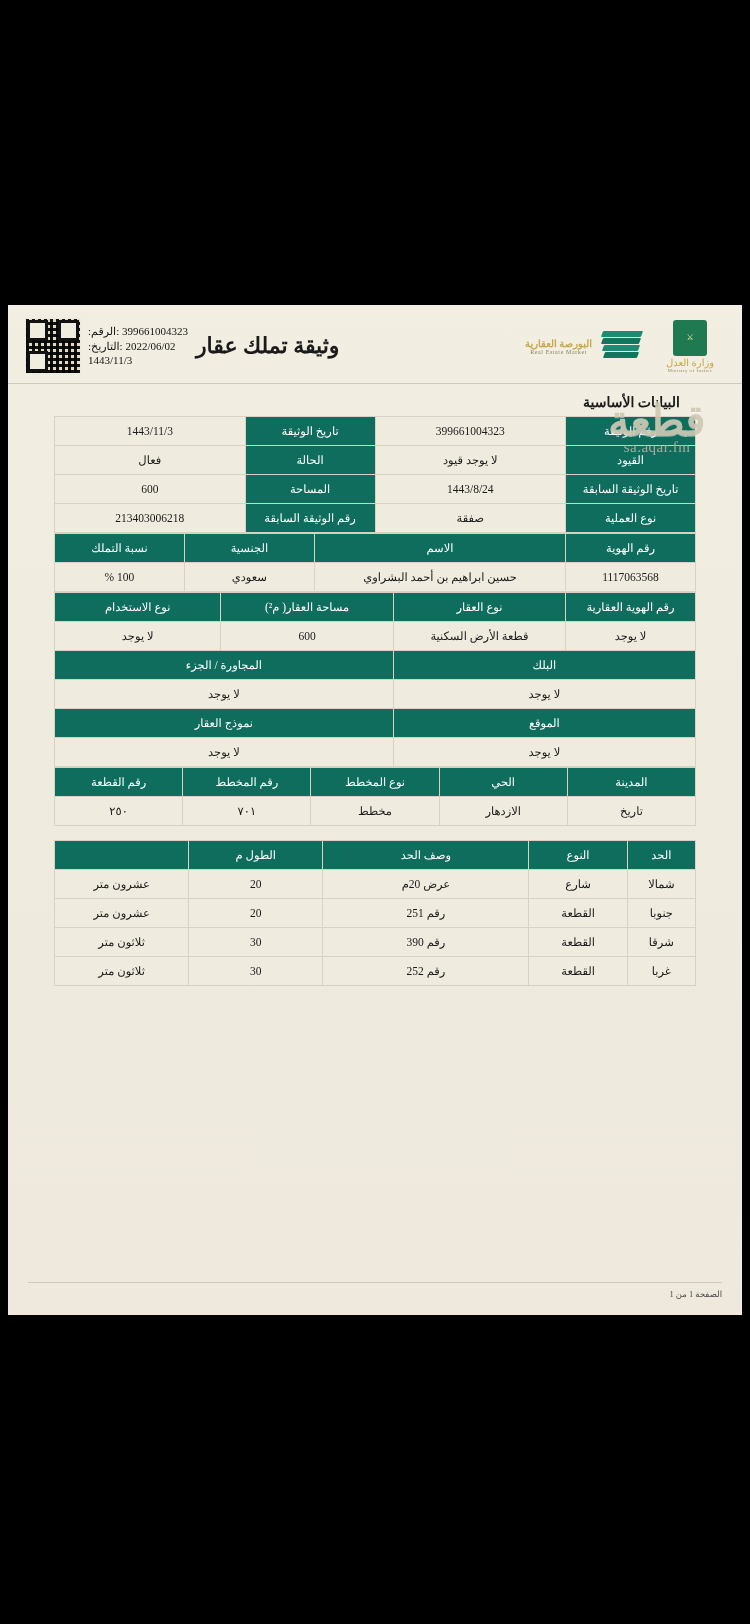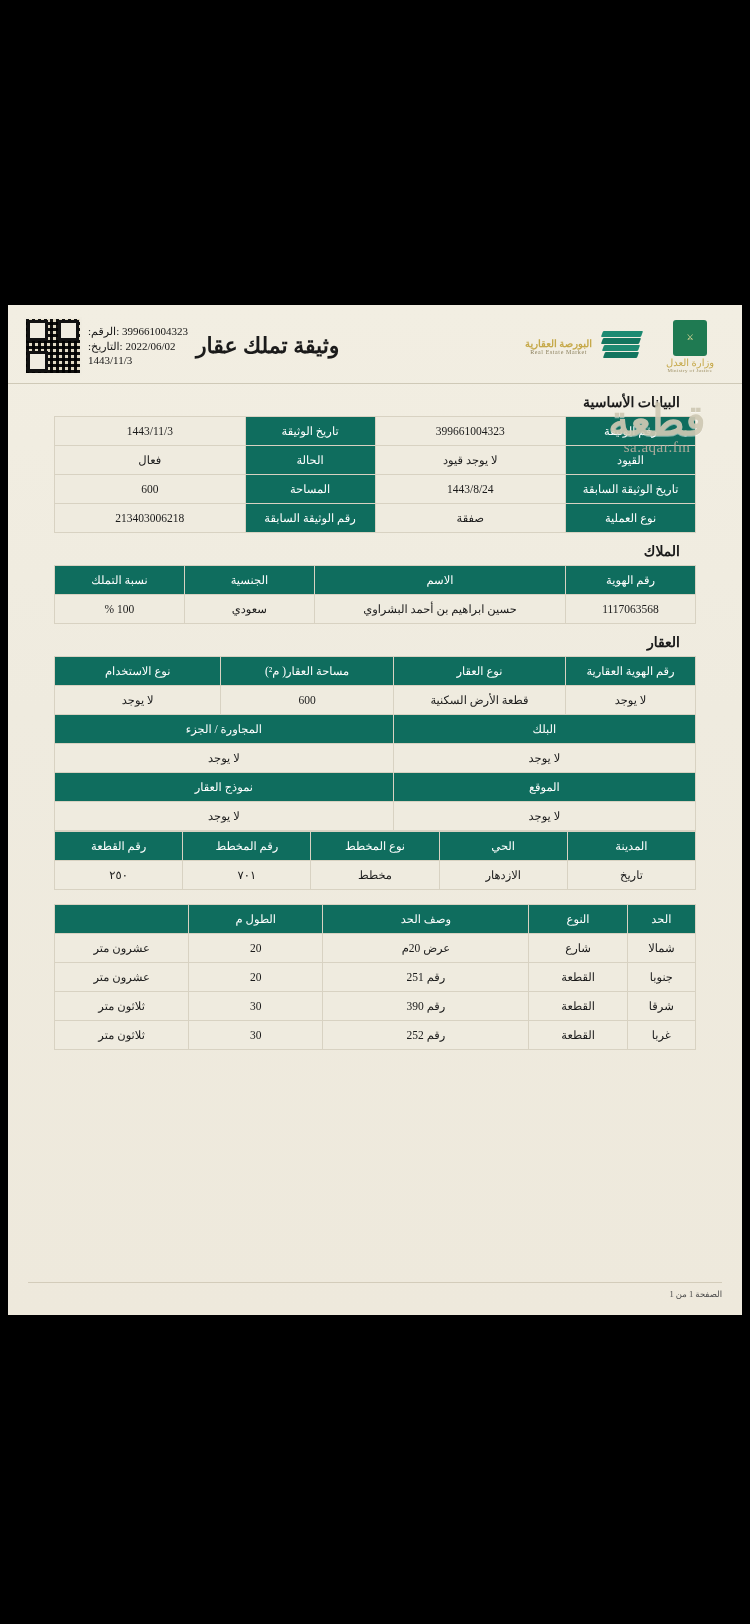"الملاك" div.section-title { html: <div>الملاك</div> -> none }
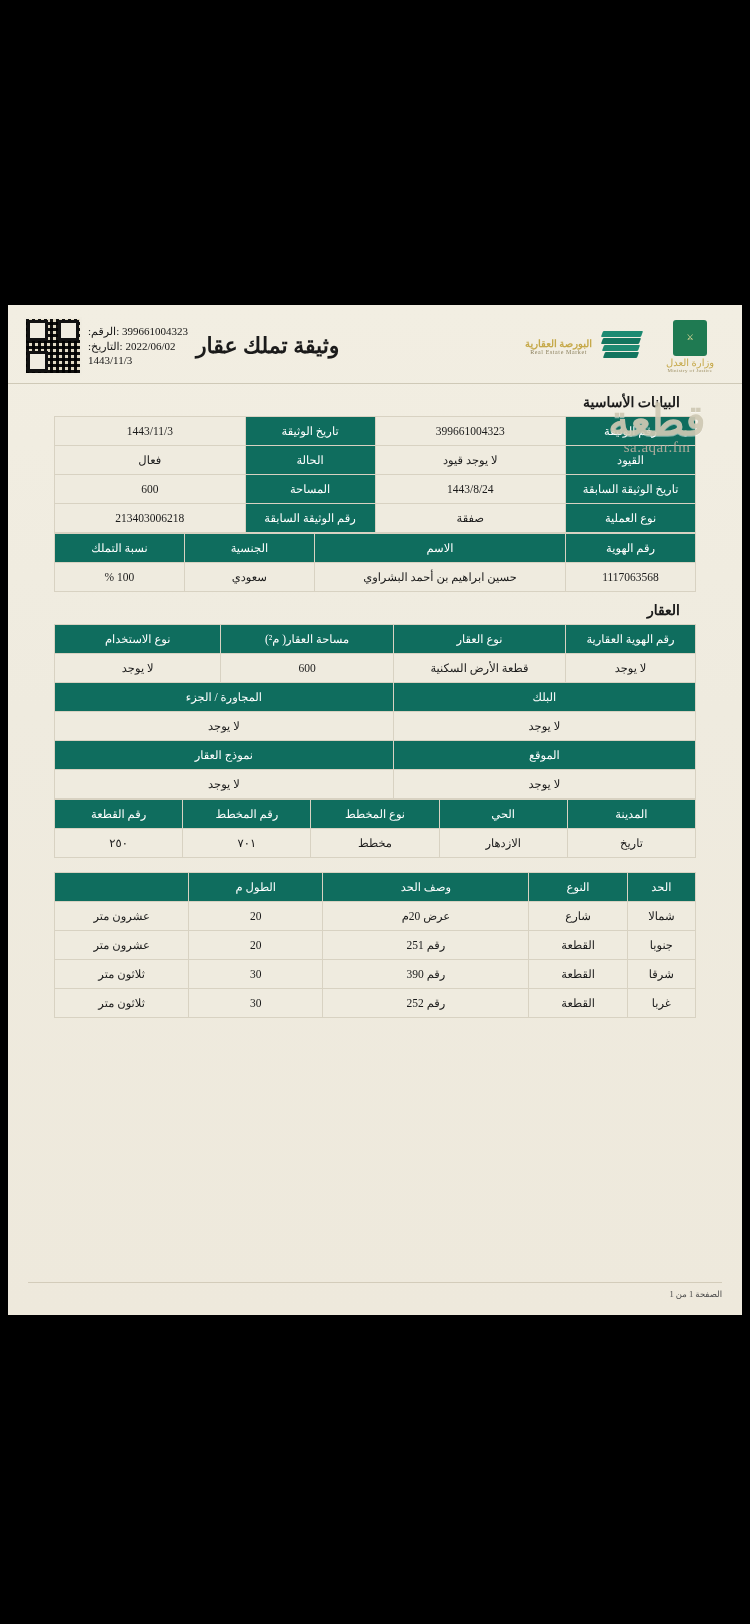"العقار" div.section-title { html: <div>العقار</div> -> none }
